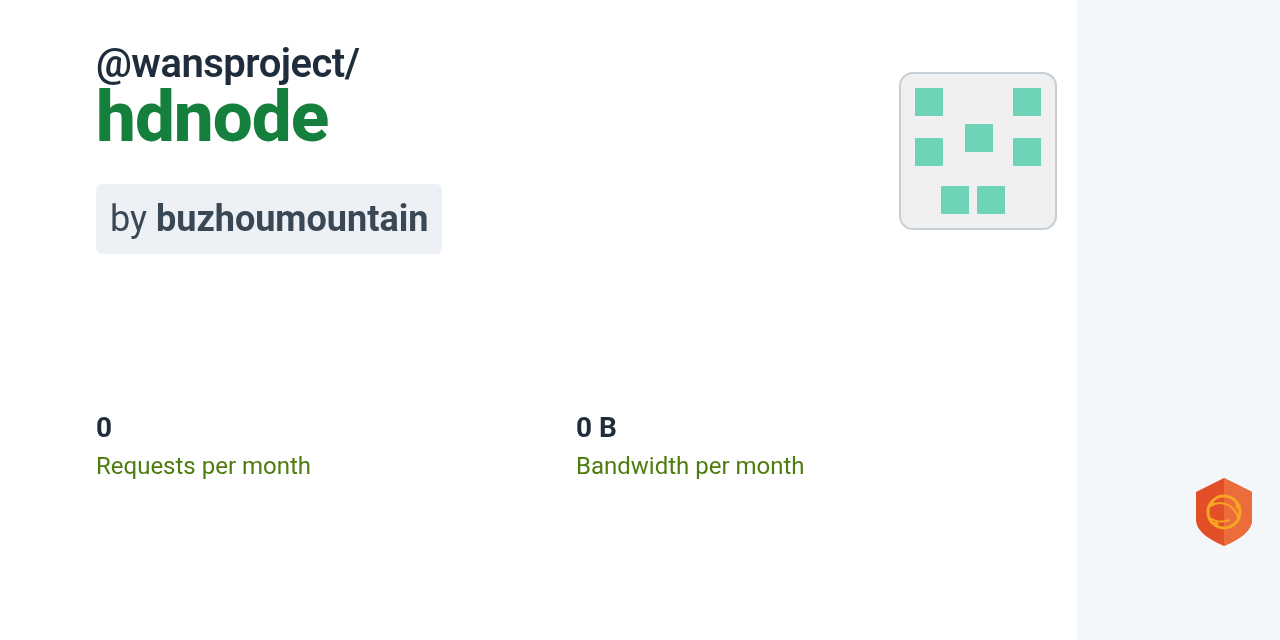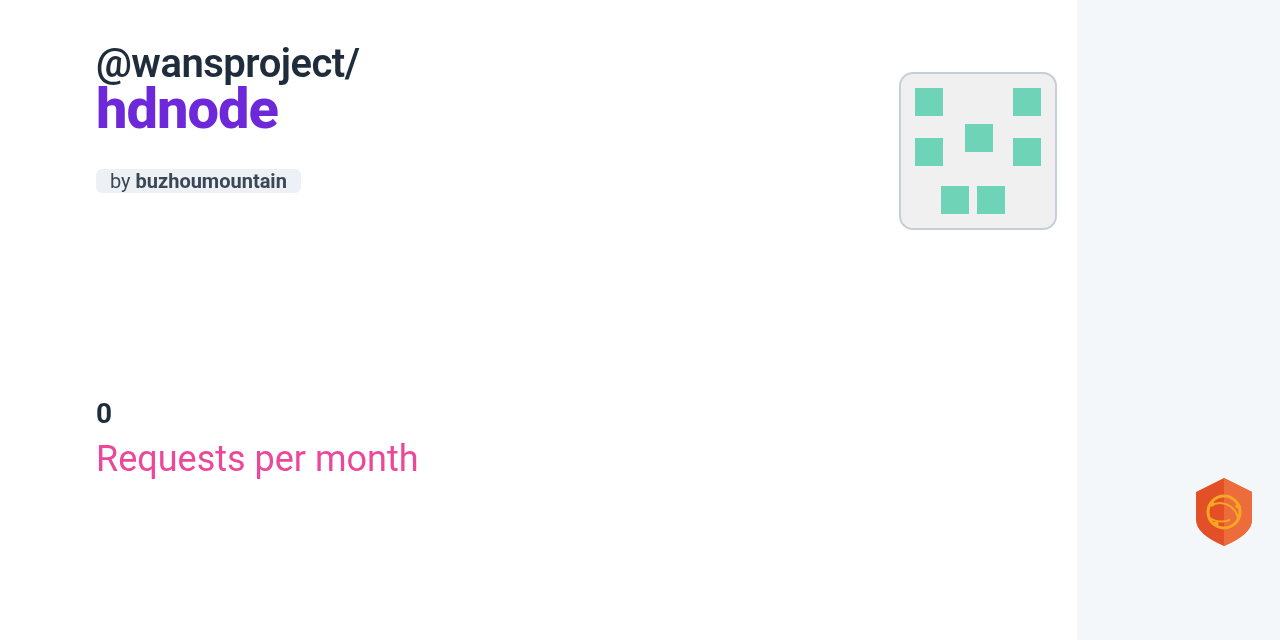"hdnode" .package-name { color: #6d28d9 -> #15803d; font-size: 56px -> 71px }
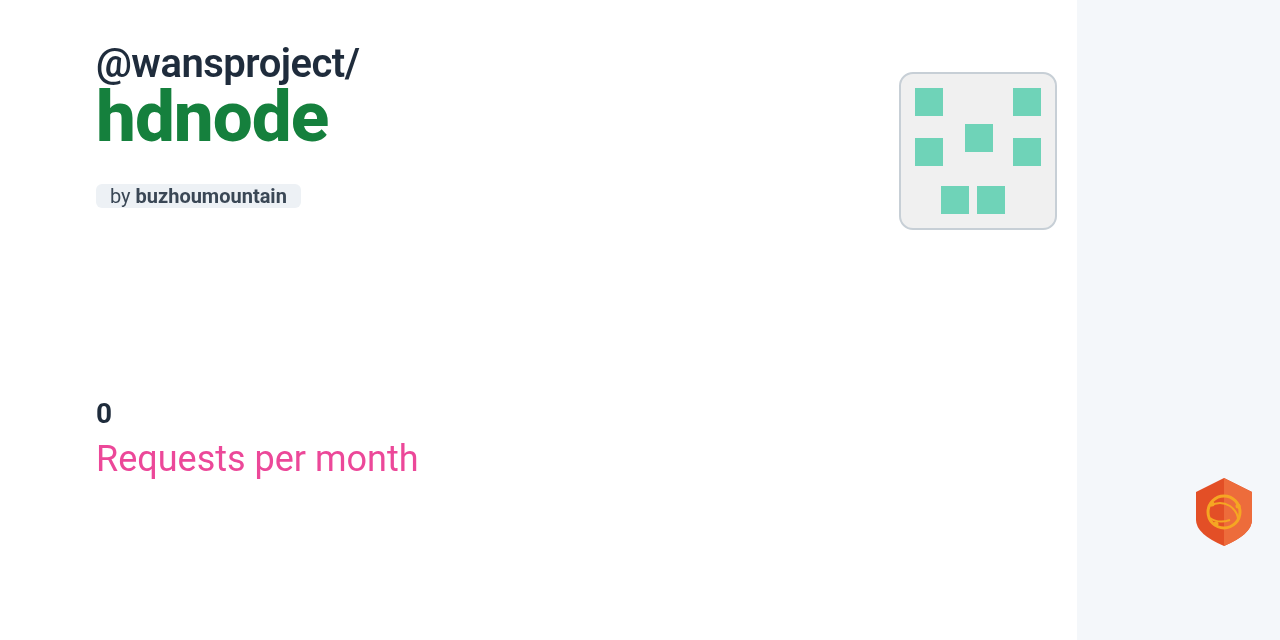"by buzhoumountain" .badge { font-size: 20px -> 36px; padding: 0 14px -> 14px 14px }
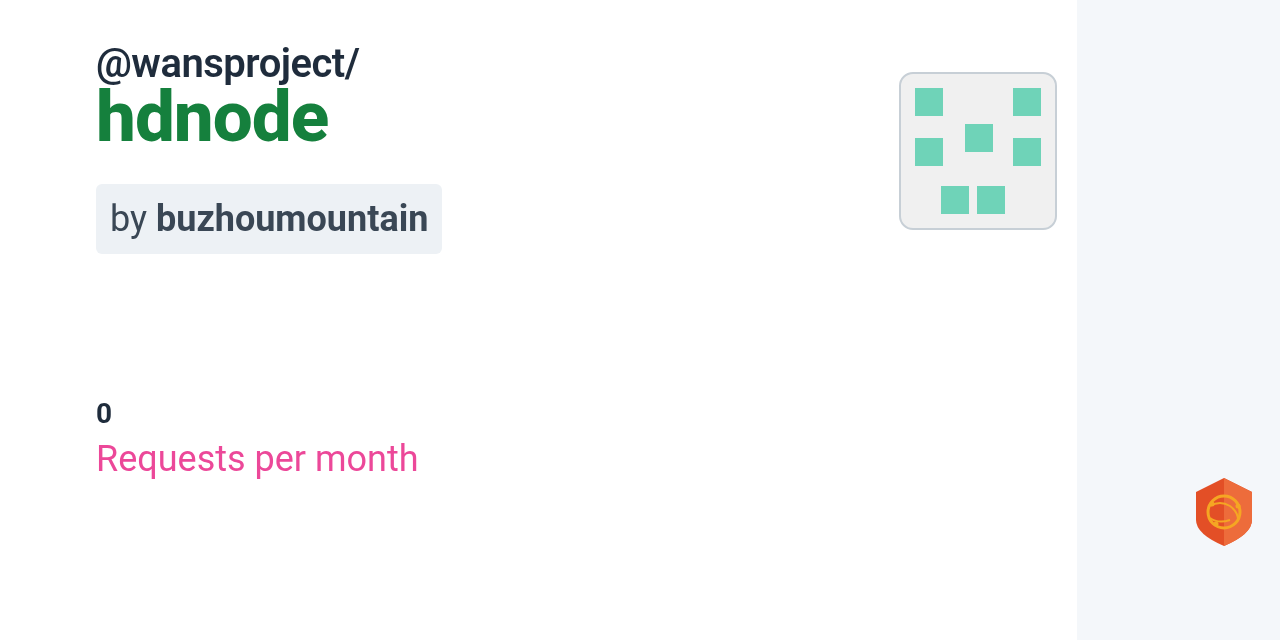"0 B" div.stat-block { html: none -> <div> <div>0 B</div> <div>Bandwidth per month</div> </div> }
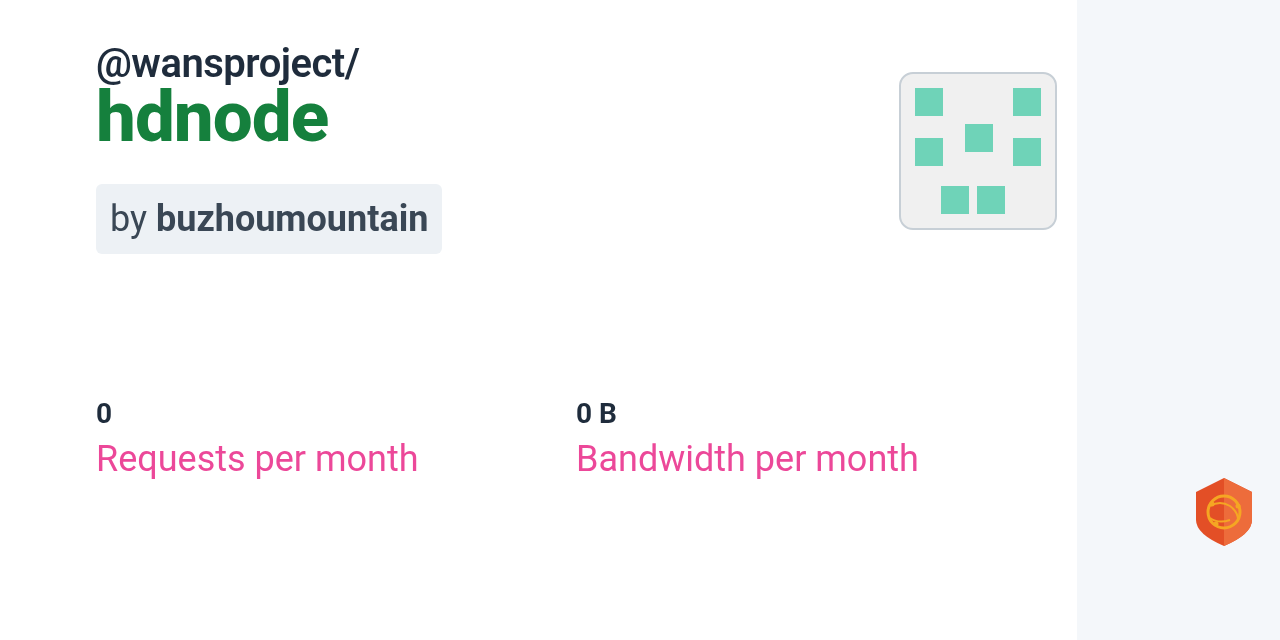"Requests per month" .stat-label { color: #ec4899 -> #4d7c0f; font-size: 36px -> 24px }
